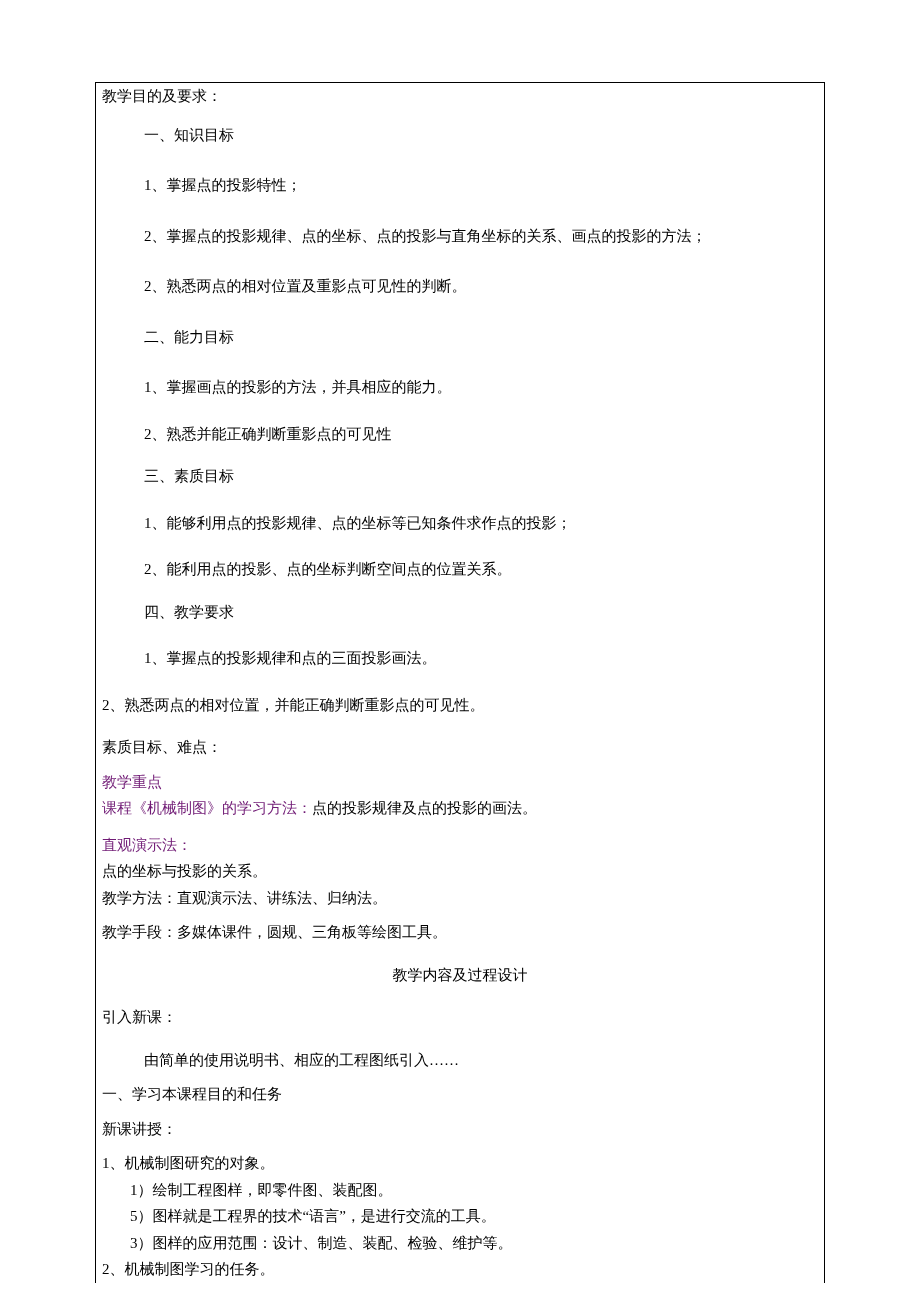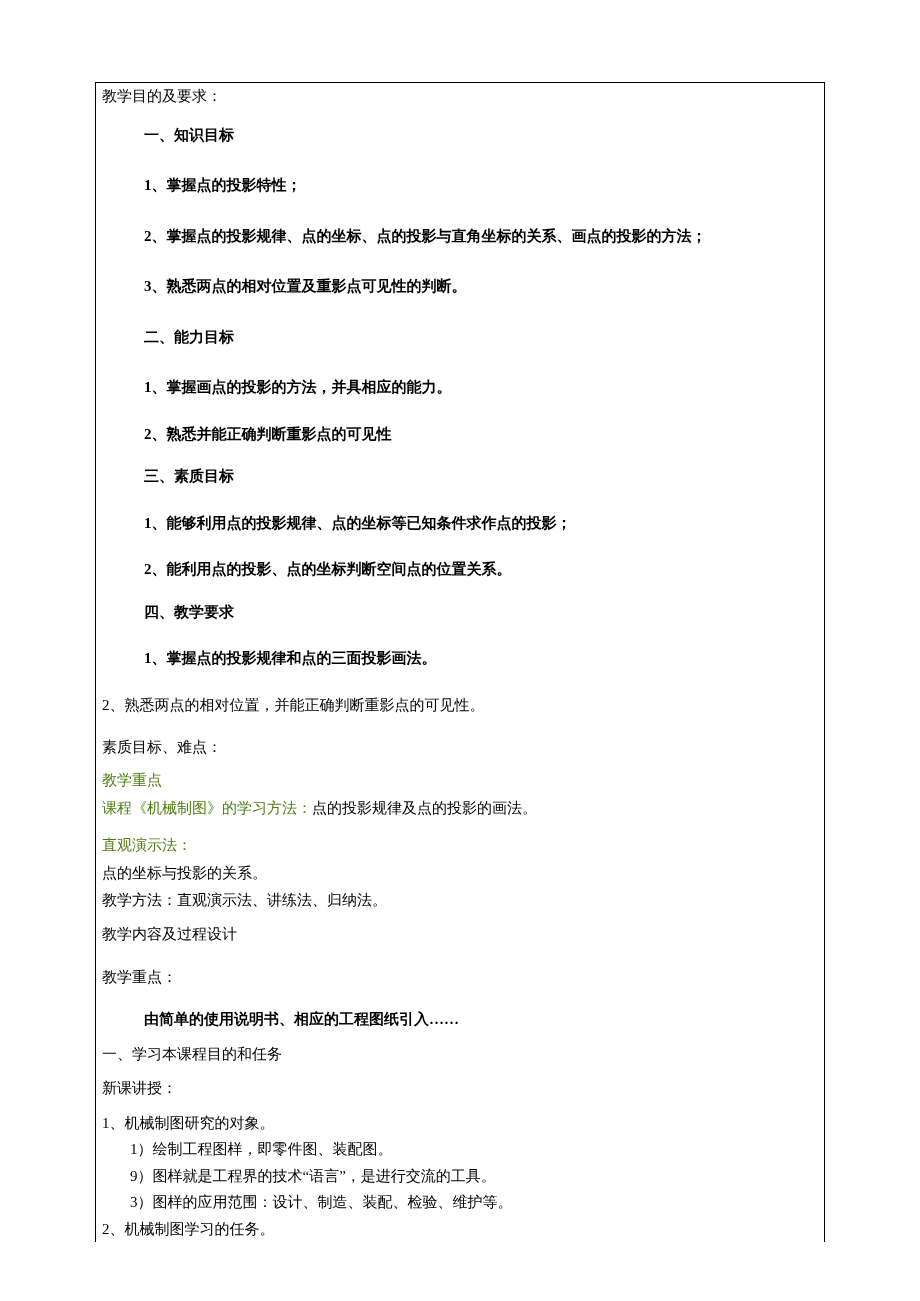"一、知识目标" .indent1 { font-weight: bold -> none }
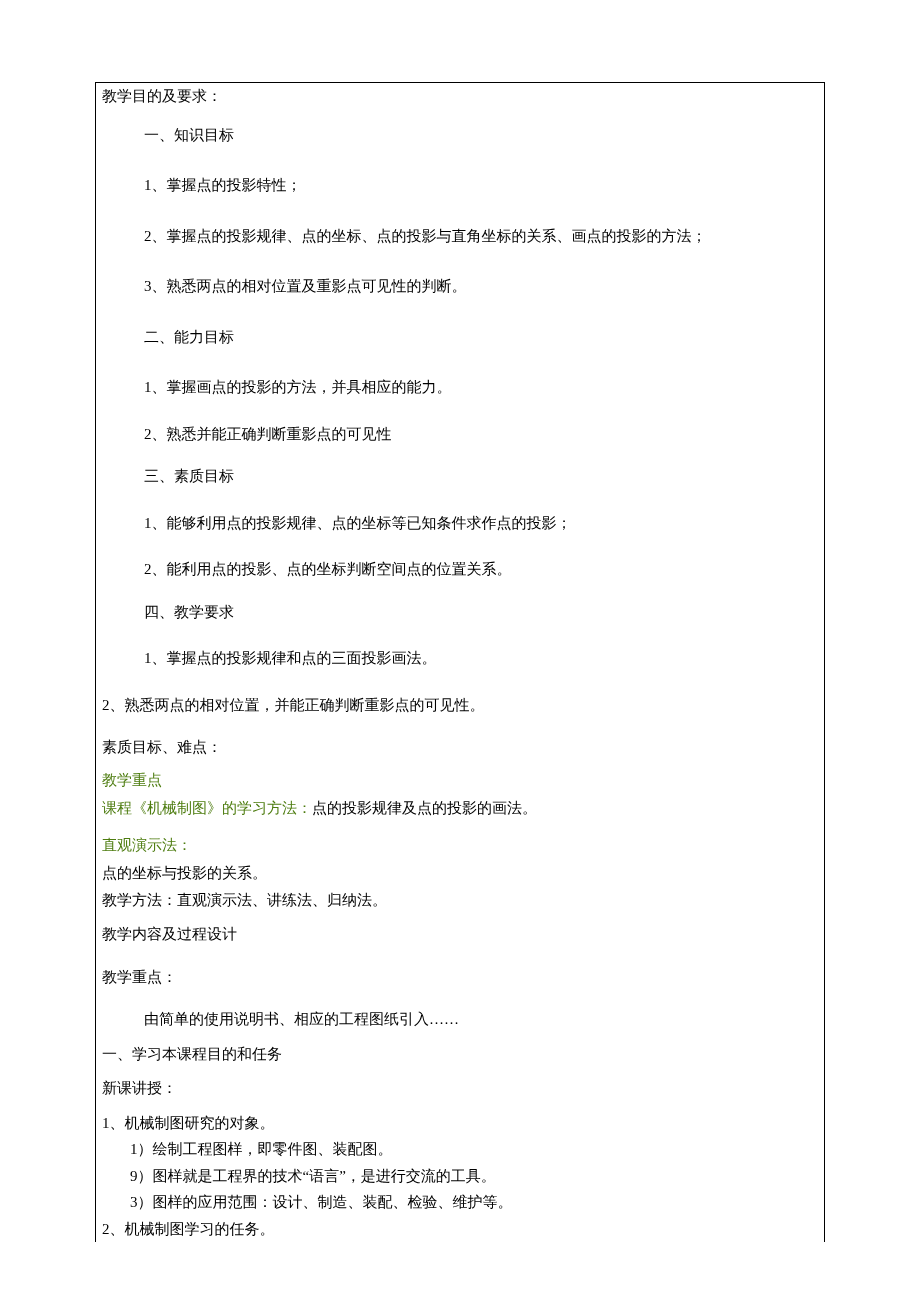"3、熟悉两点的相对位置及重影点可见性的判断。" p.para { text: 3 -> 2 }
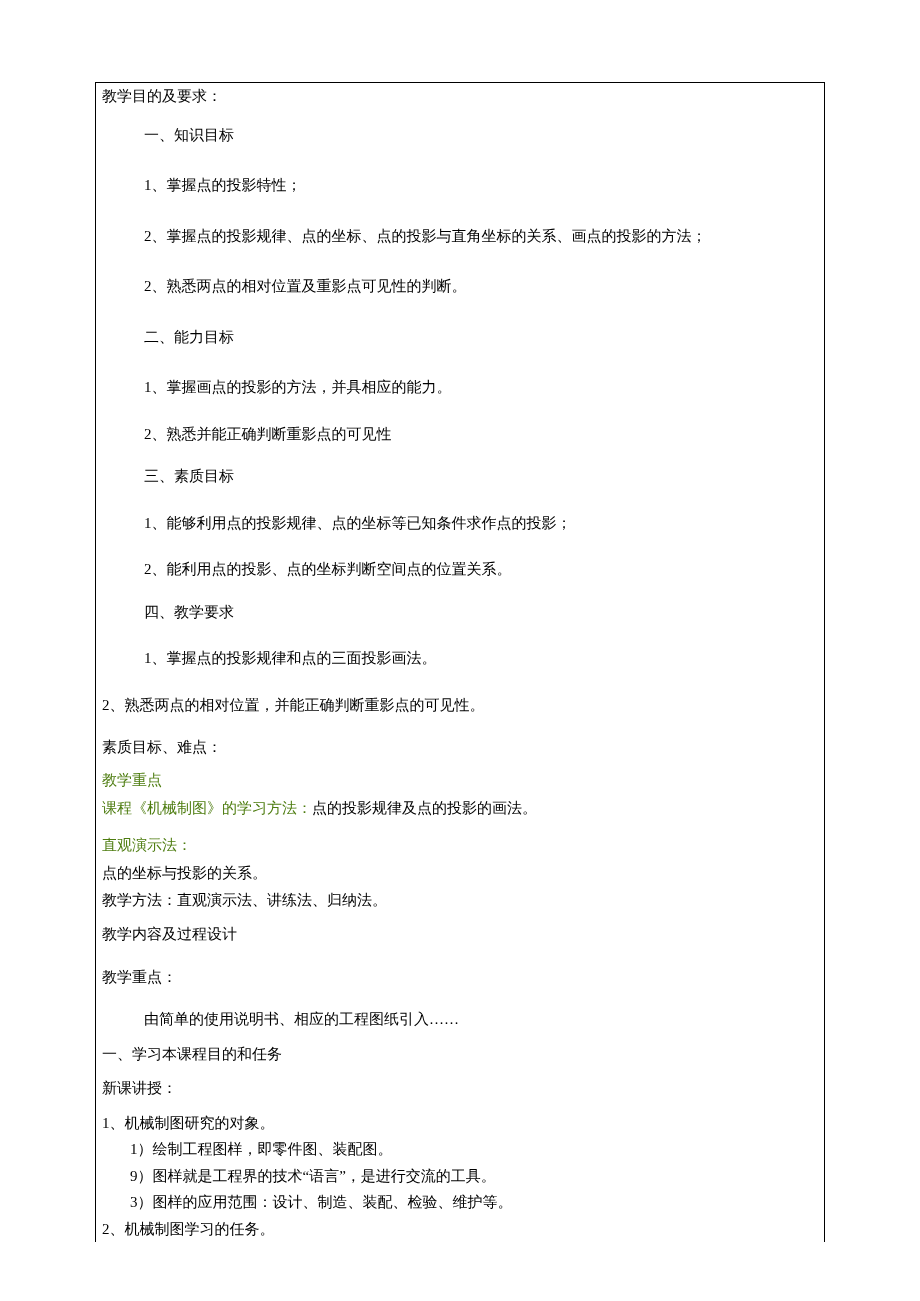"教学重点" .red { color: #4d7c0f -> #701a75; font-family: Liberation Mono, monospace -> none }
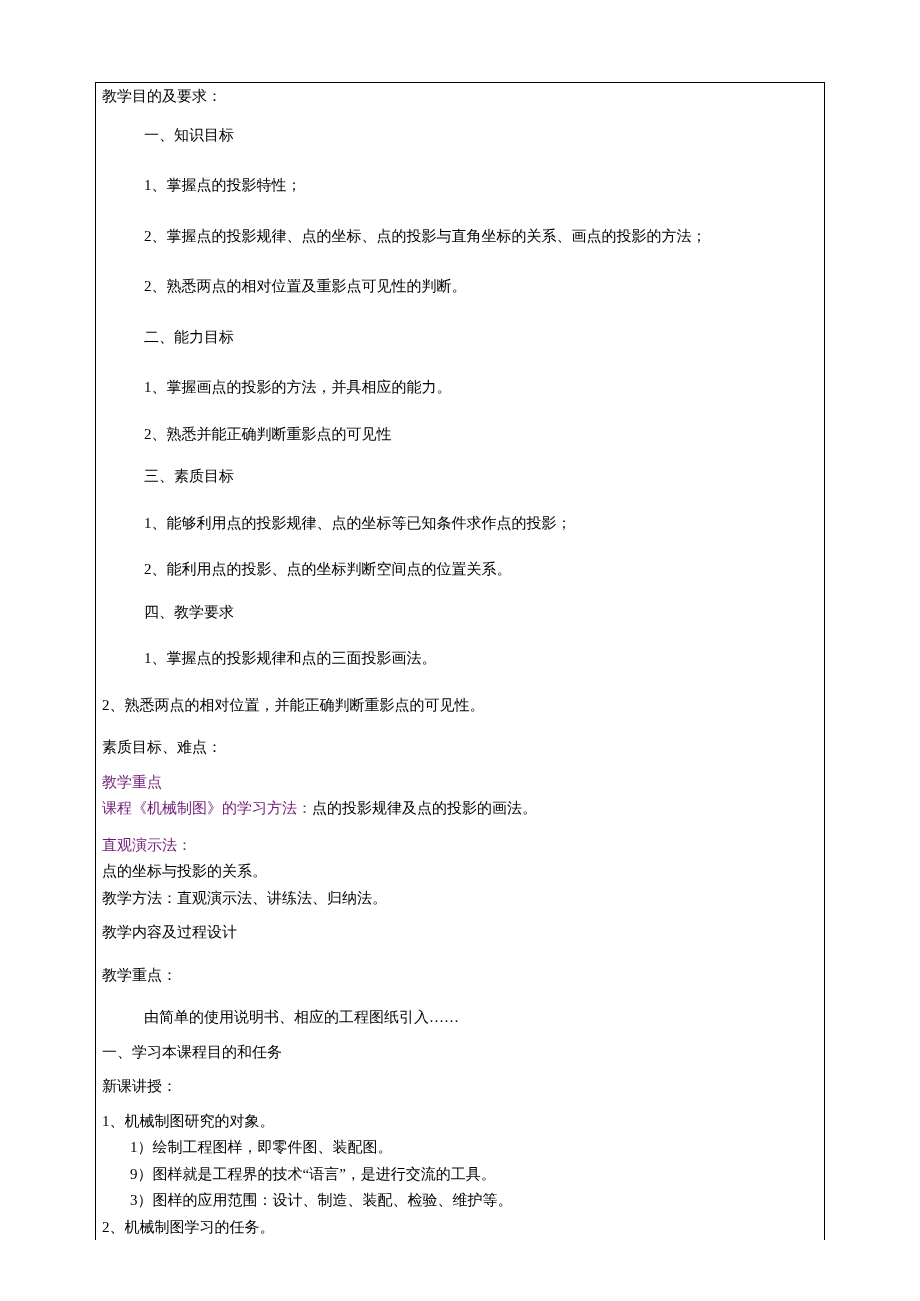"教学手段：多媒体课件，圆规、三角板等绘图工具。" p.para { html: none -> <p>教学手段：多媒体课件，圆规、三角板等绘图工具。</p> }
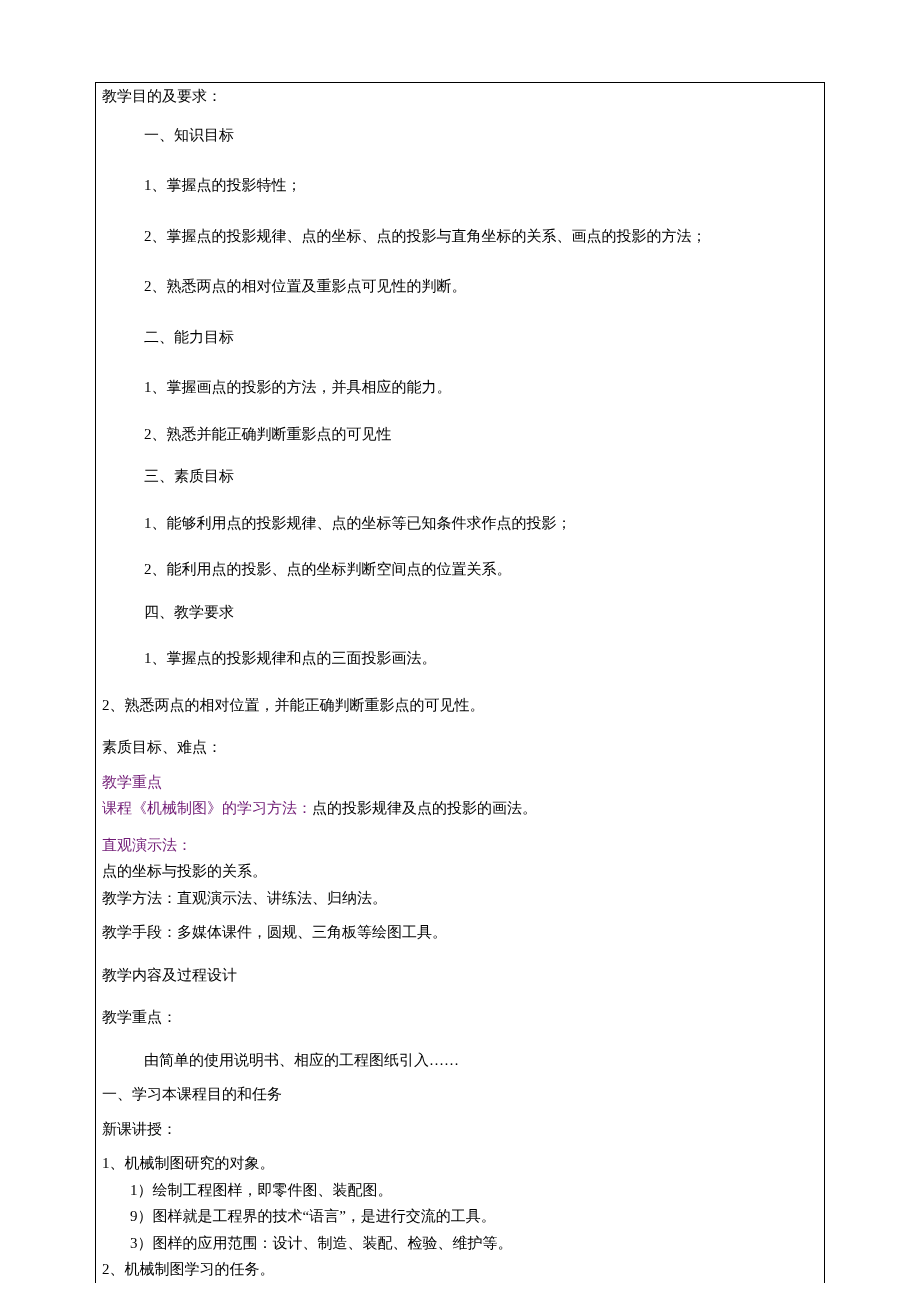"教学内容及过程设计" .center { text-align: none -> center }
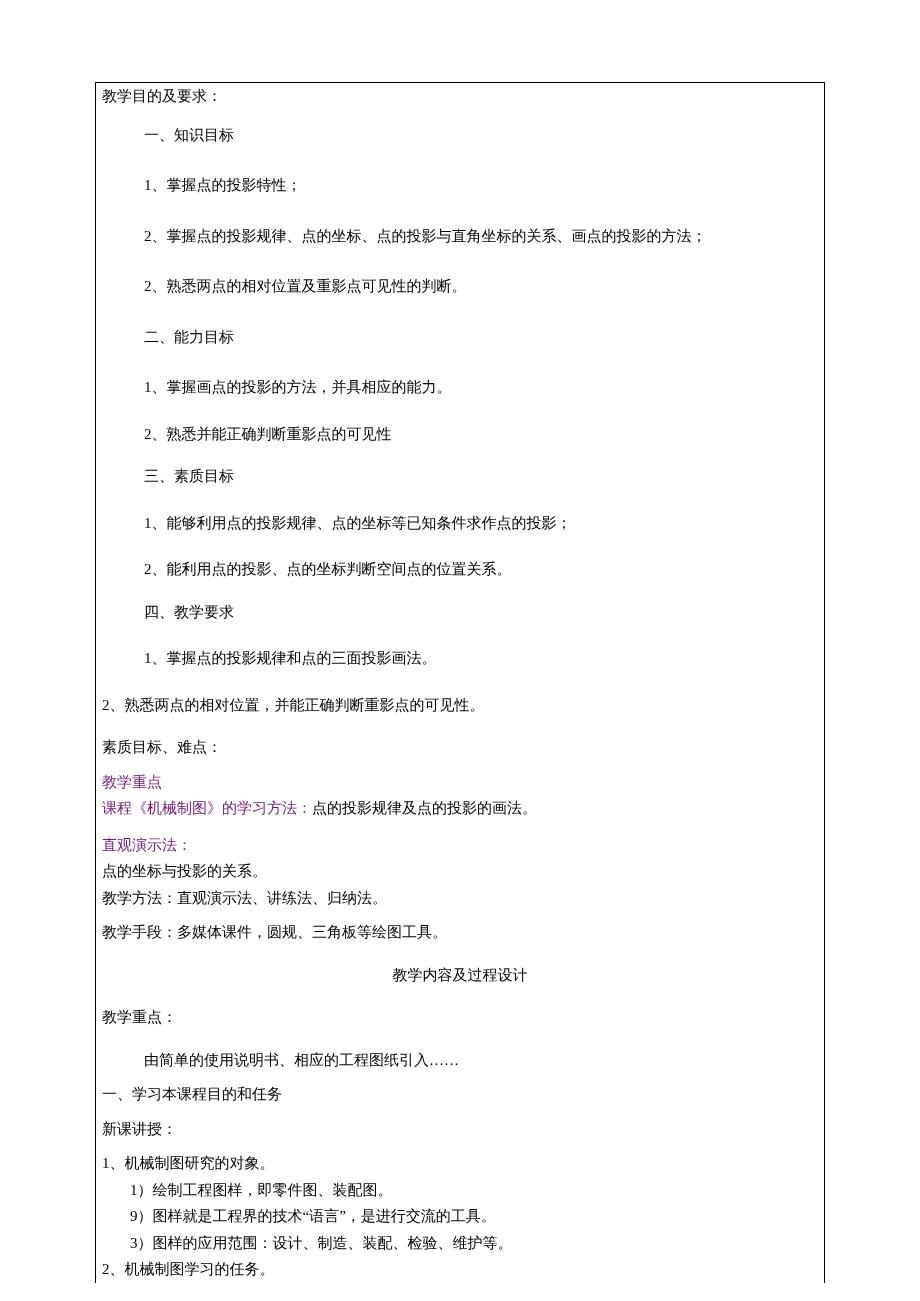"教学重点：" p.para { text: 教学重点 -> 引入新课 }
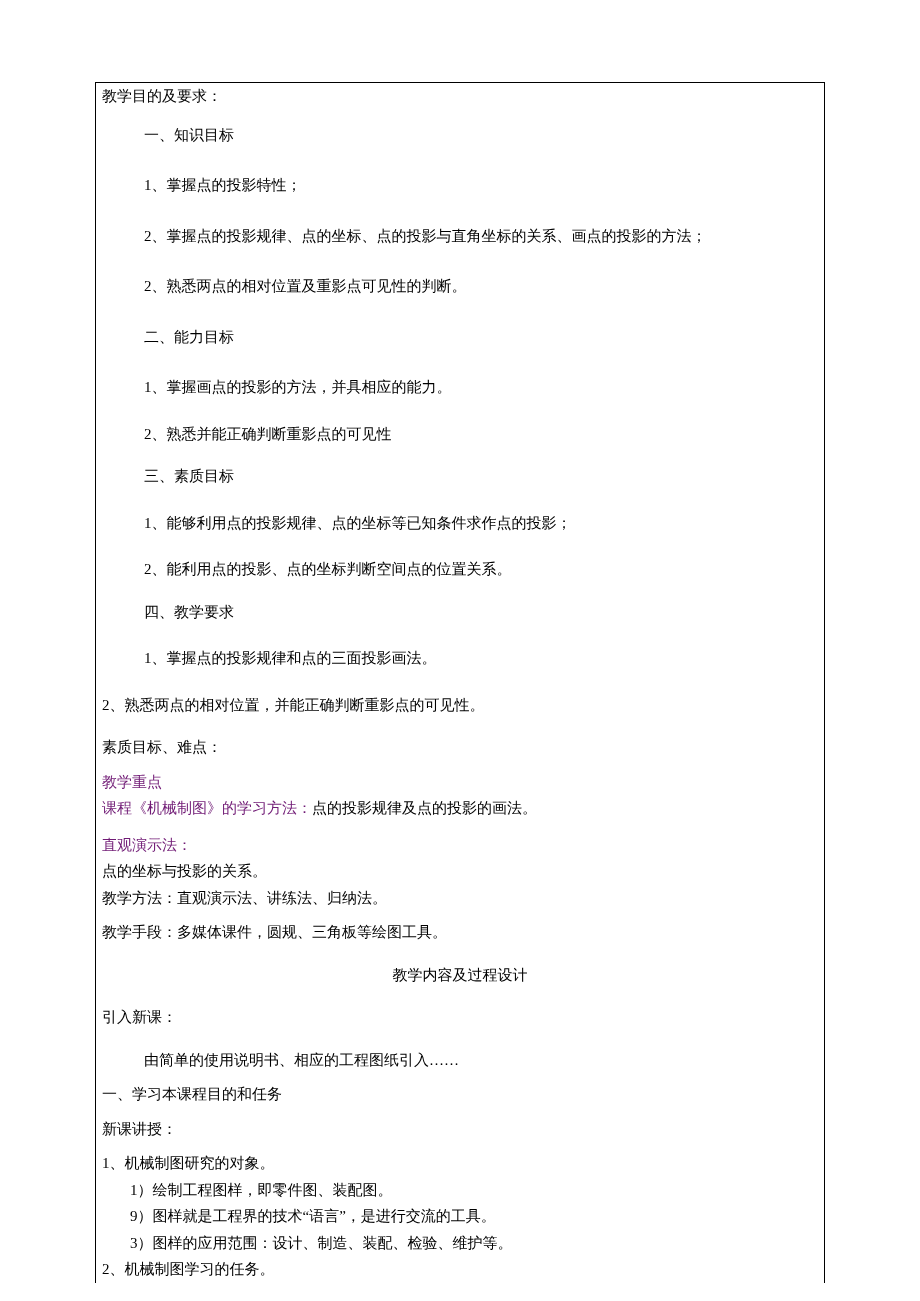"9）图样就是工程界的技术“语言”，是进行交流的工具。" p.para { text: 9 -> 5 }
